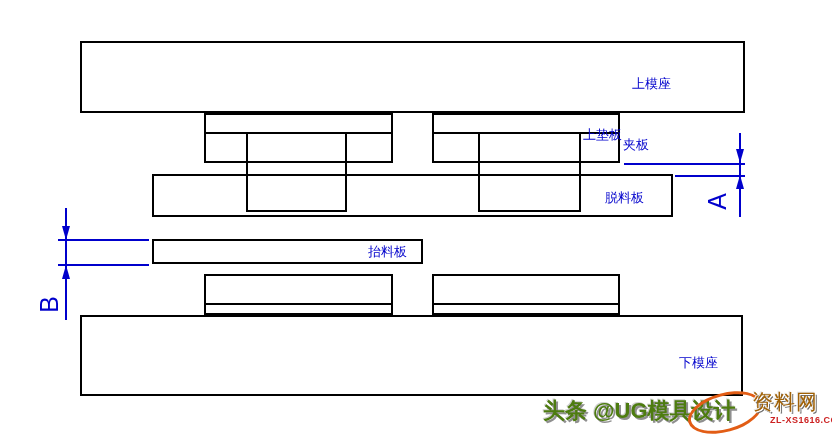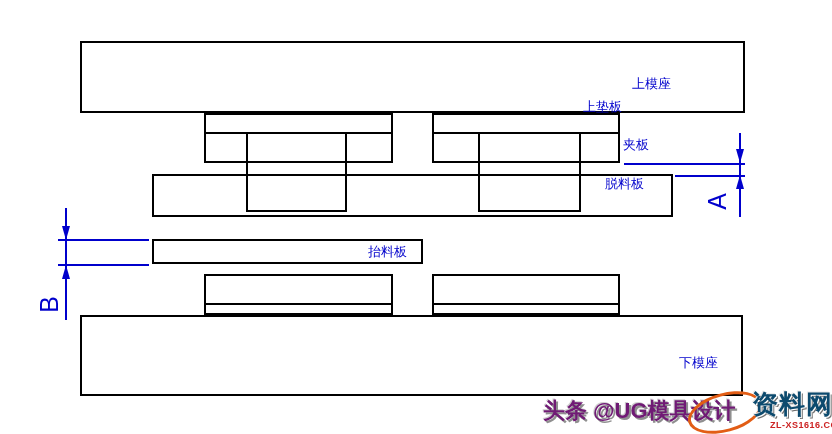"上垫板" span.lbl { top: 100px -> 128px }
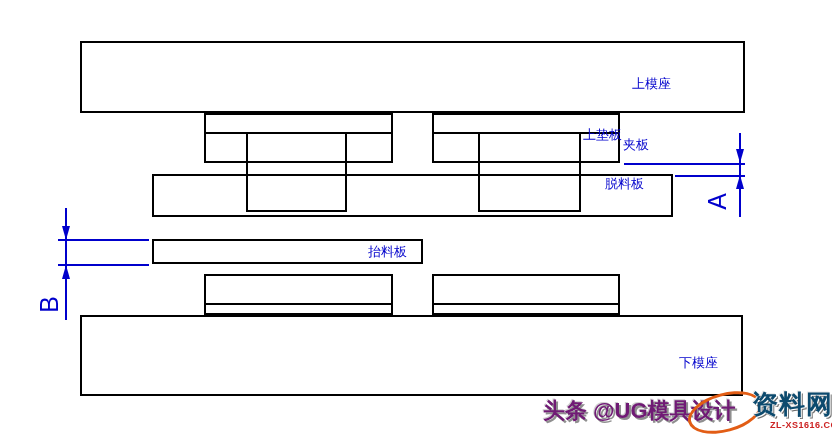"脱料板" span.lbl { top: 177px -> 191px }
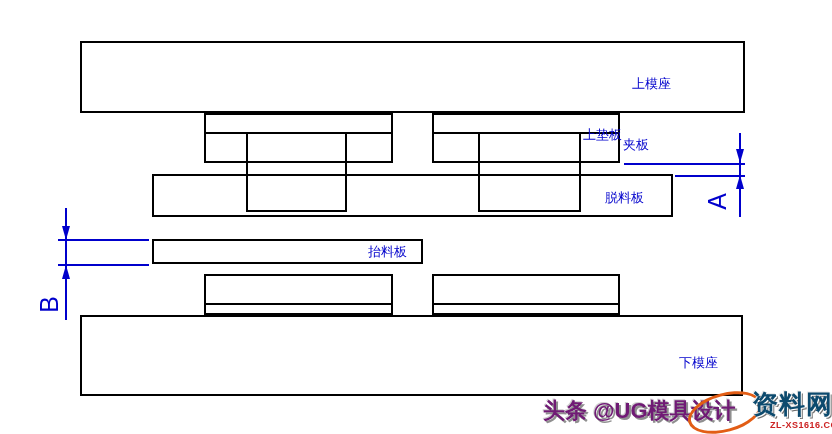"头条 @UG模具设计" .wm-byline { color: #701a75 -> #4d7c0f }
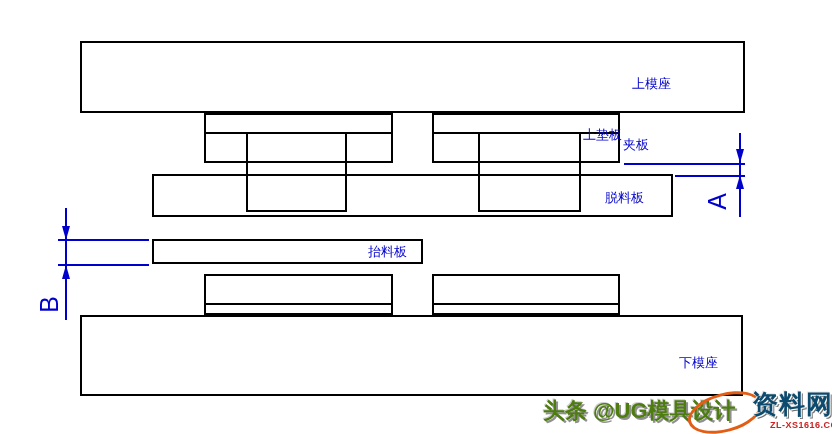"资料网" .wm-site-name { color: #0c4a6e -> #a16207; font-size: 26px -> 21px; font-weight: bold -> normal }
